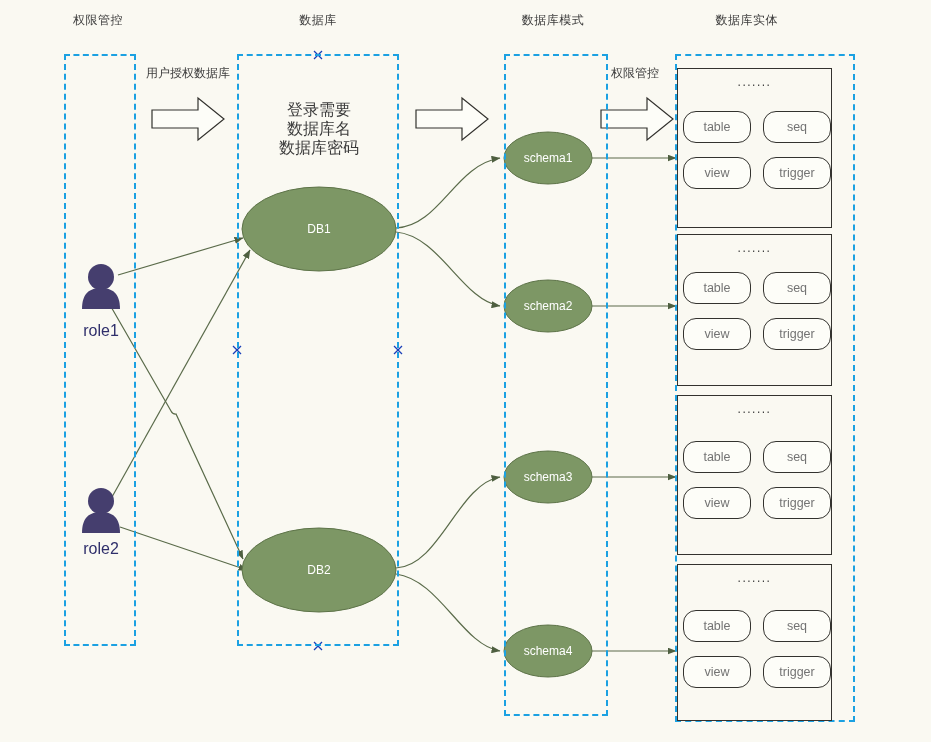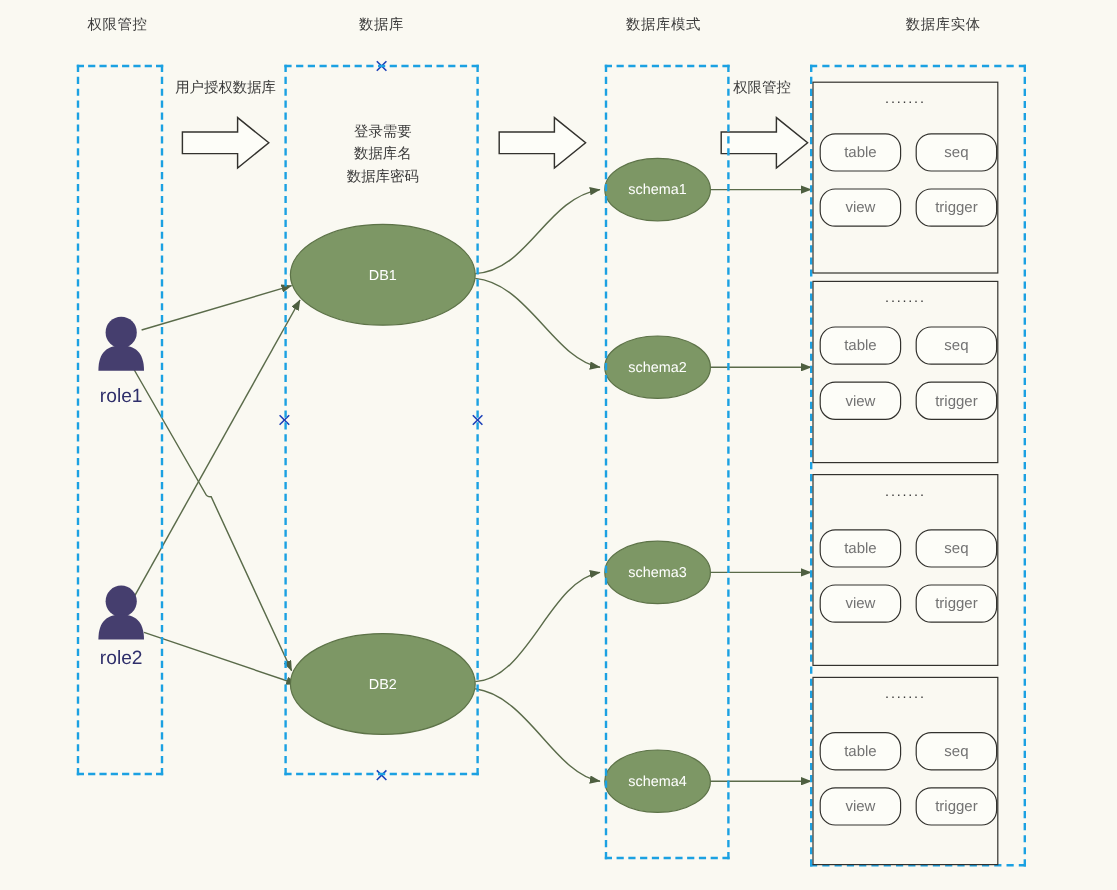"数据库实体" div.col-title { left: 736px -> 678px; text-align: none -> right }
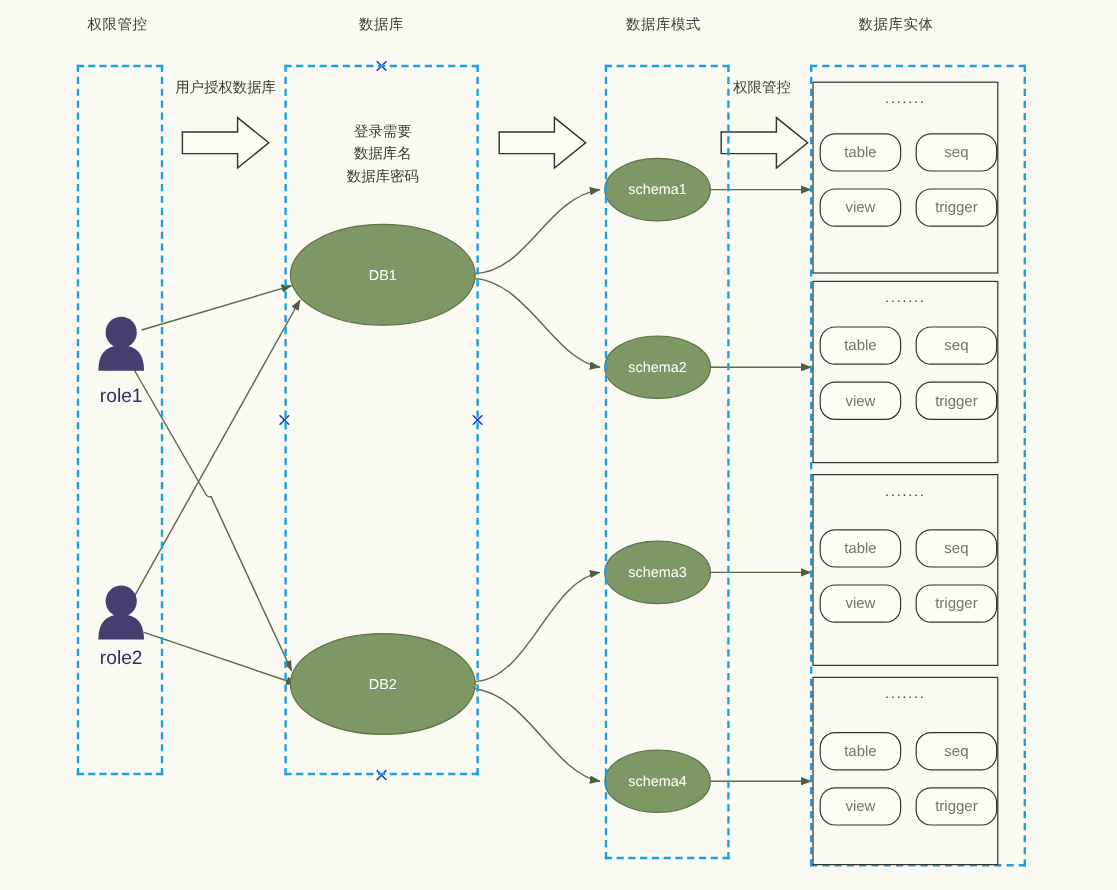"登录需要" .db-note { font-size: 12px -> 16px }
